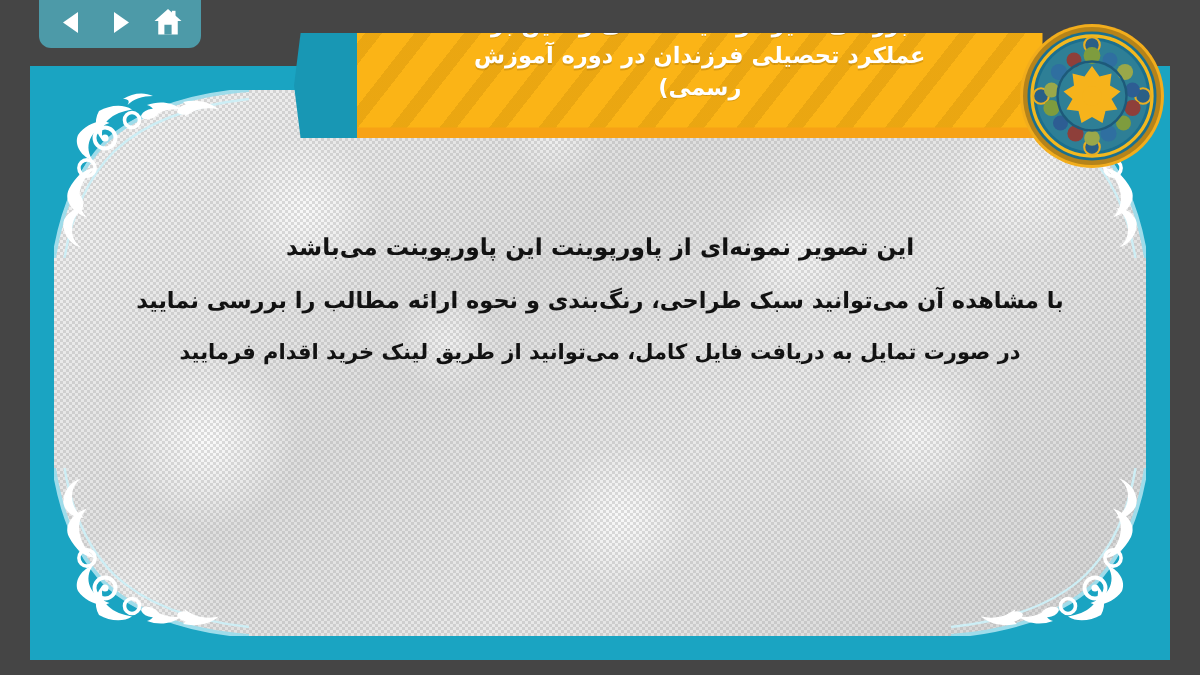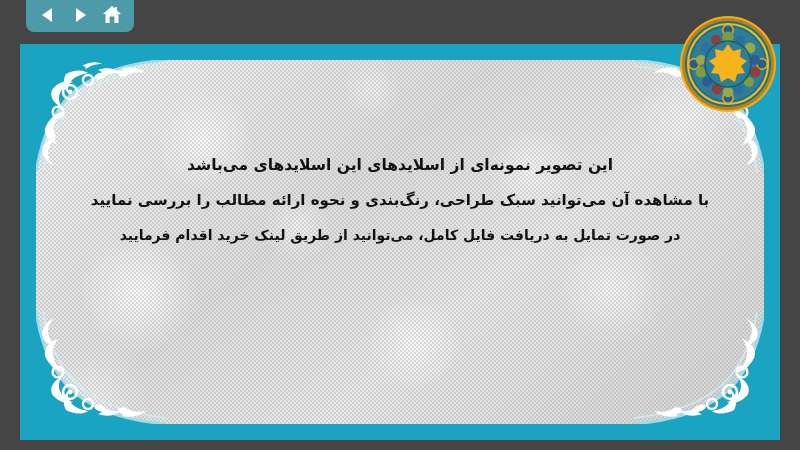"عملکرد تحصیلی فرزندان در دوره" div { html: none -> <div> <div></div> <div> <div> <span>بررسی تأثیر موقعیت شغلی والدین بر</span><br> <span>عملکرد تحصیلی فرزندان در دوره آموزش</span><br> <span>رسمی)</span> </div> </div> </div> }
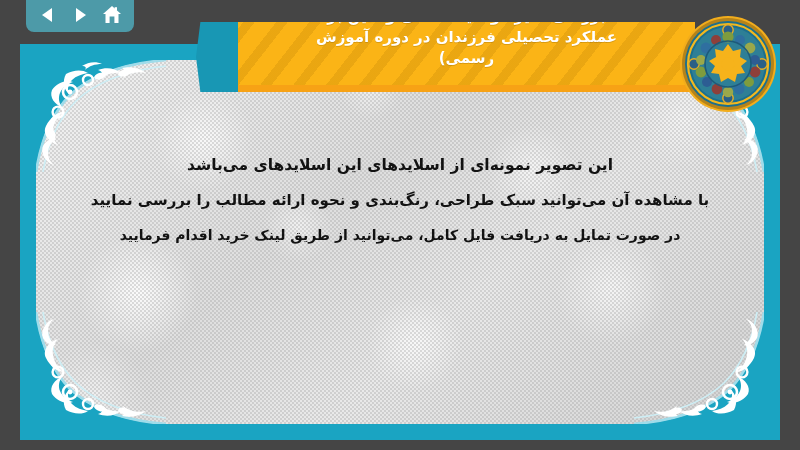"این تصویر نمونه‌ای از اسلایدهای" span.bline { text: اسلایدهای این اسلایدهای -> پاورپوینت این پاورپوینت }
